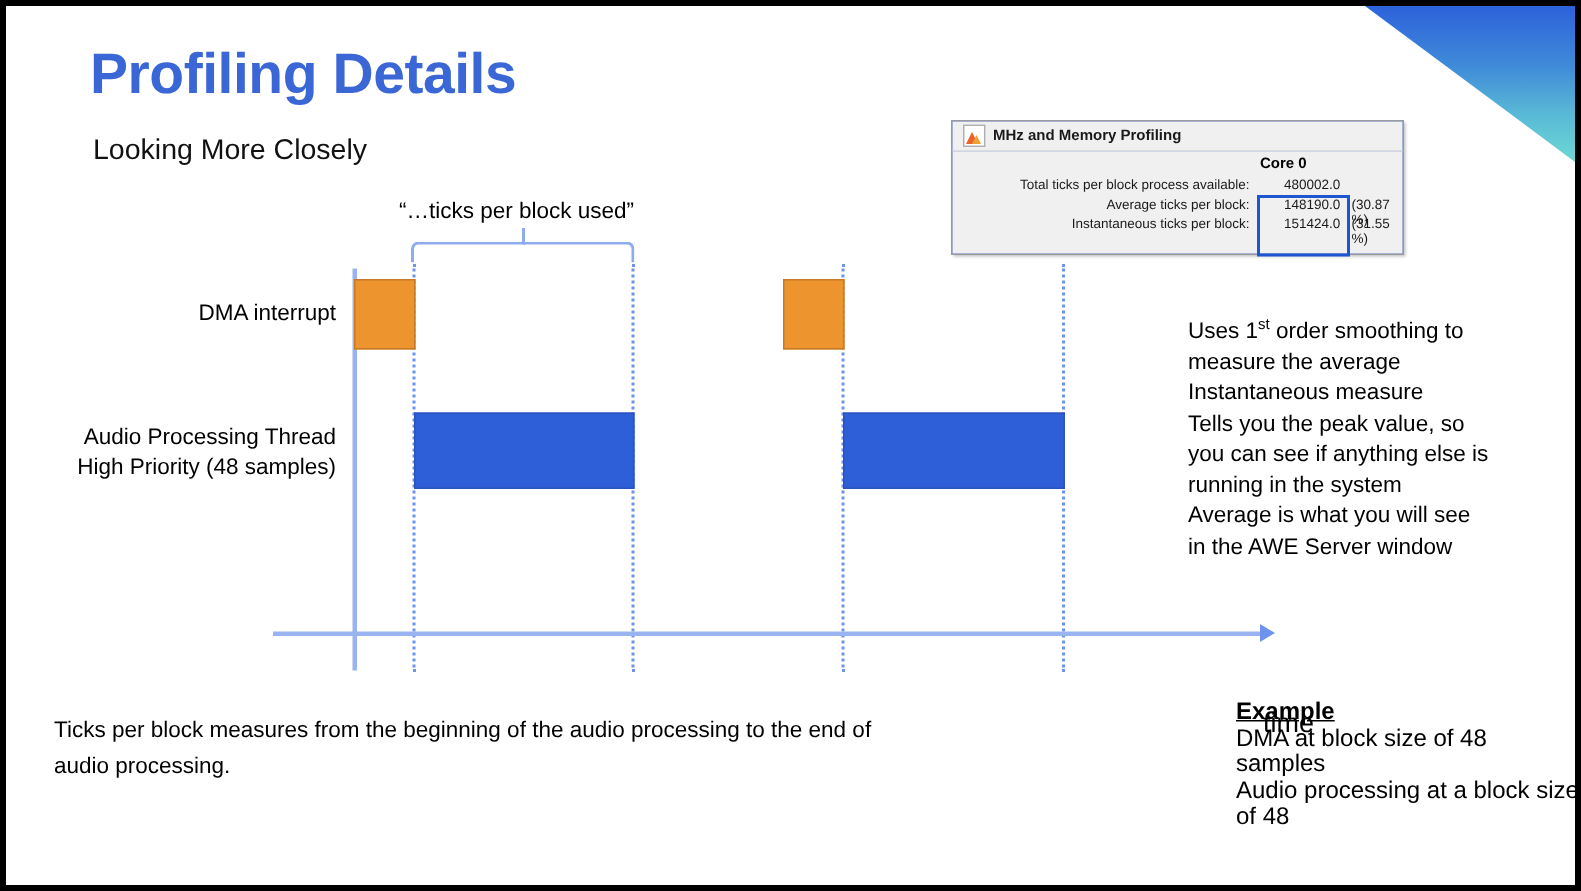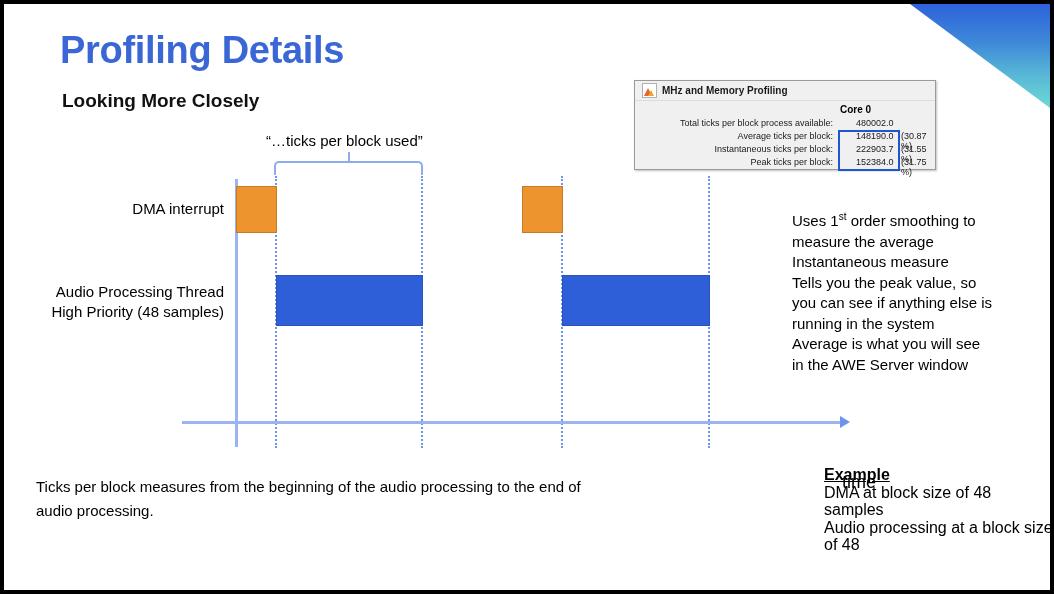"Looking More Closely" #subtitle { font-weight: bold -> normal }
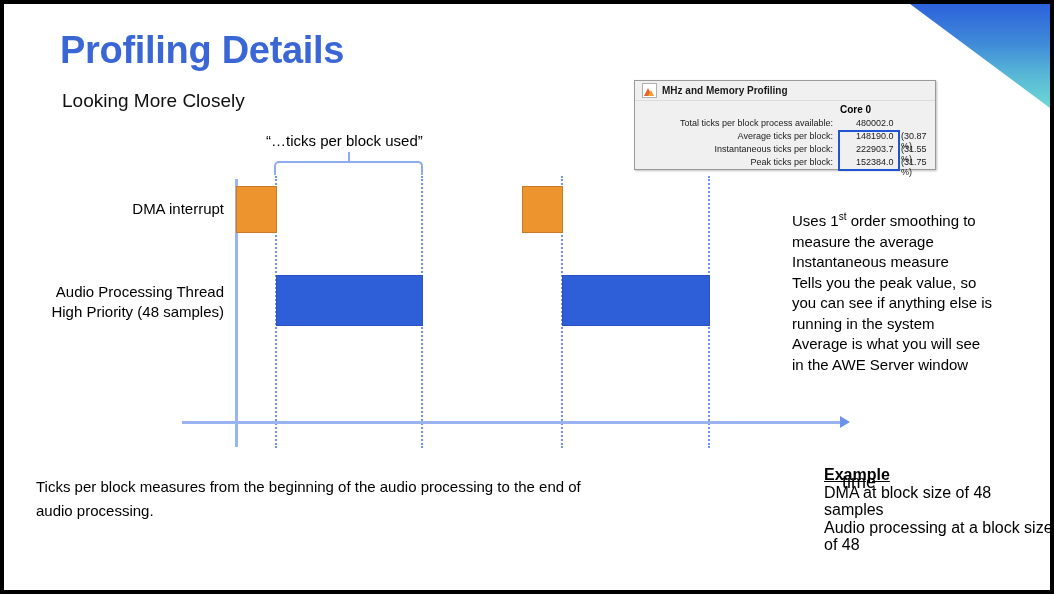"222903.7" span.val { text: 222903.7 -> 151424.0 }
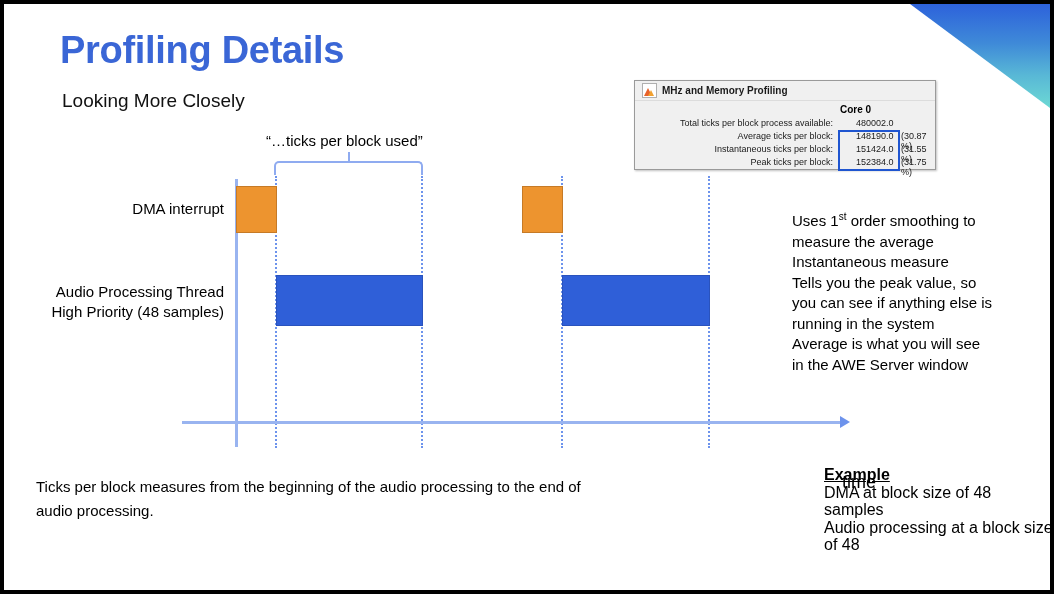"Peak ticks per block:" div.prow { html: <div> <span>Peak ticks per block:</span> <span>152384.0</span> <span>(31.75 %)</span> </div> -> none }
